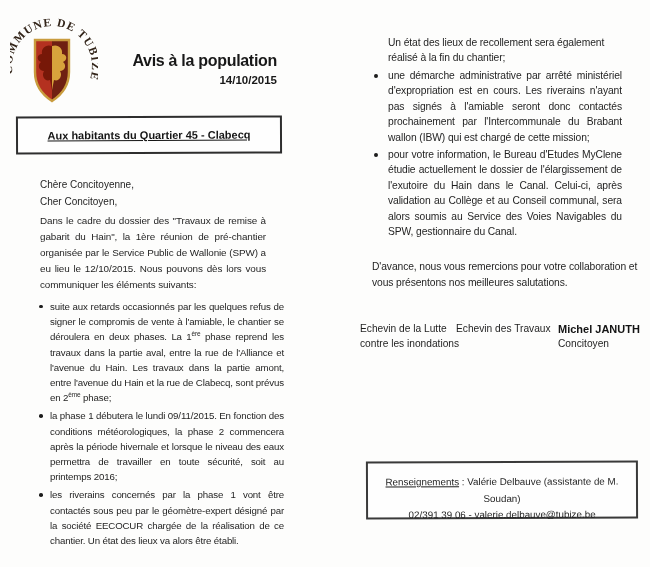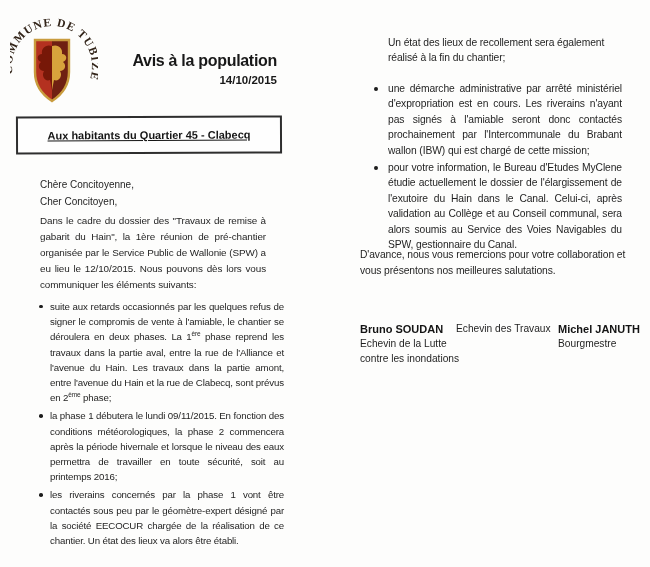"une démarche administrative par arrêté" .bullets-right { top: 81px -> 68px }
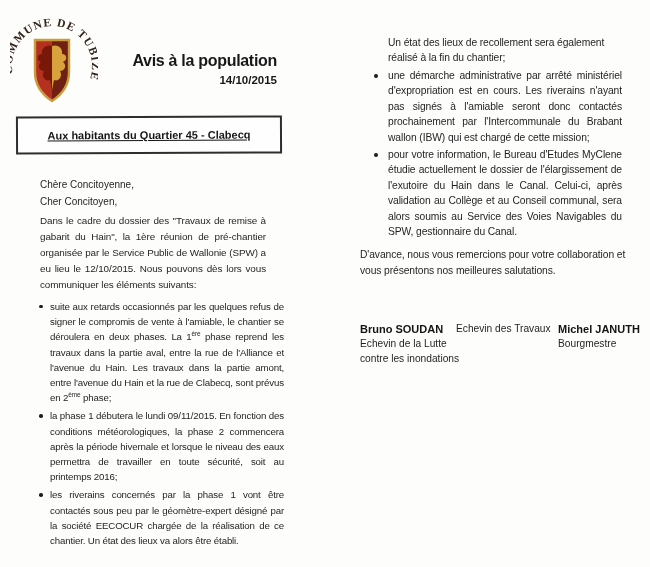"D'avance, nous vous remercions pour" .closing { margin: 0 -> 12px }
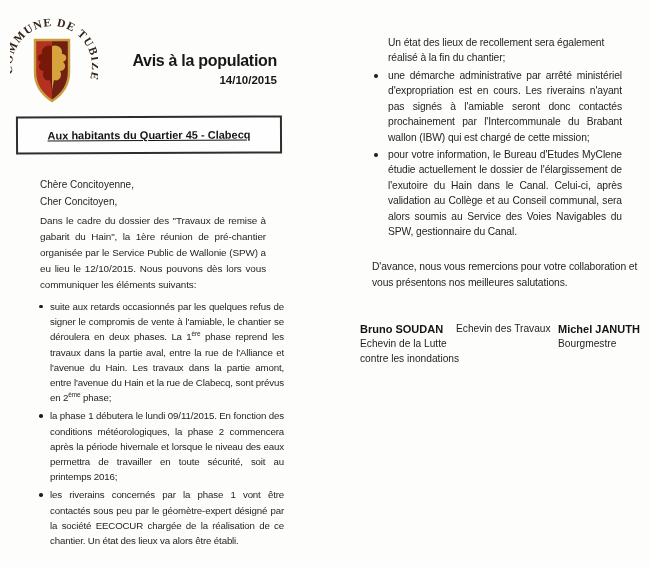"Bruno SOUDAN" div.sig-name { html: <div>Bruno SOUDAN</div> -> none }
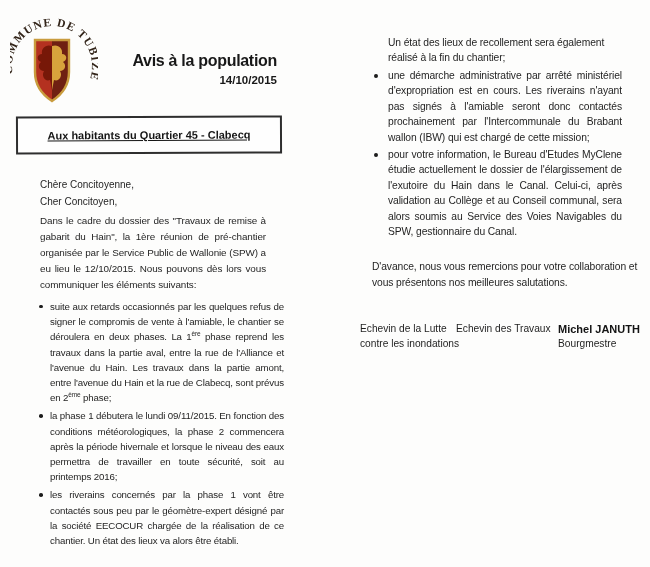"Bourgmestre" div.sig-role { text: Bourgmestre -> Concitoyen }
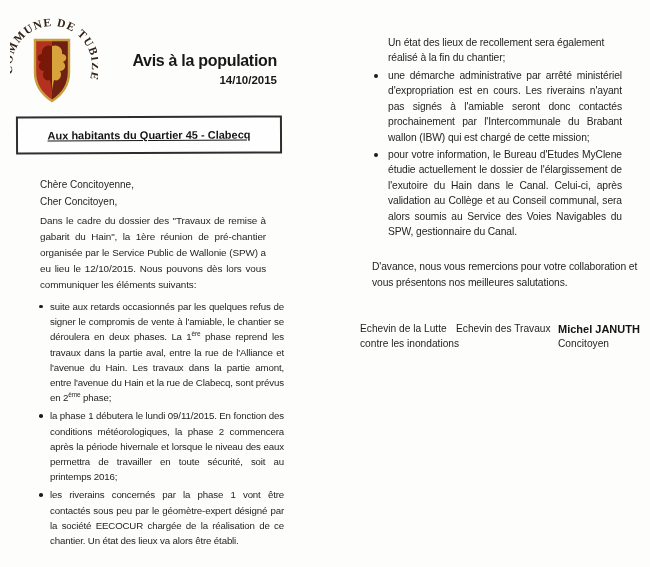"Renseignements : Valérie Delbauve" div.abs { html: none -> <div> <div><span>Renseignements</span><span> : Valérie Delbauve (assistante de M. Soudan)</span></div> <div>02/391 39 06 - valerie.delbauve@tubize.be</div> </div> }
